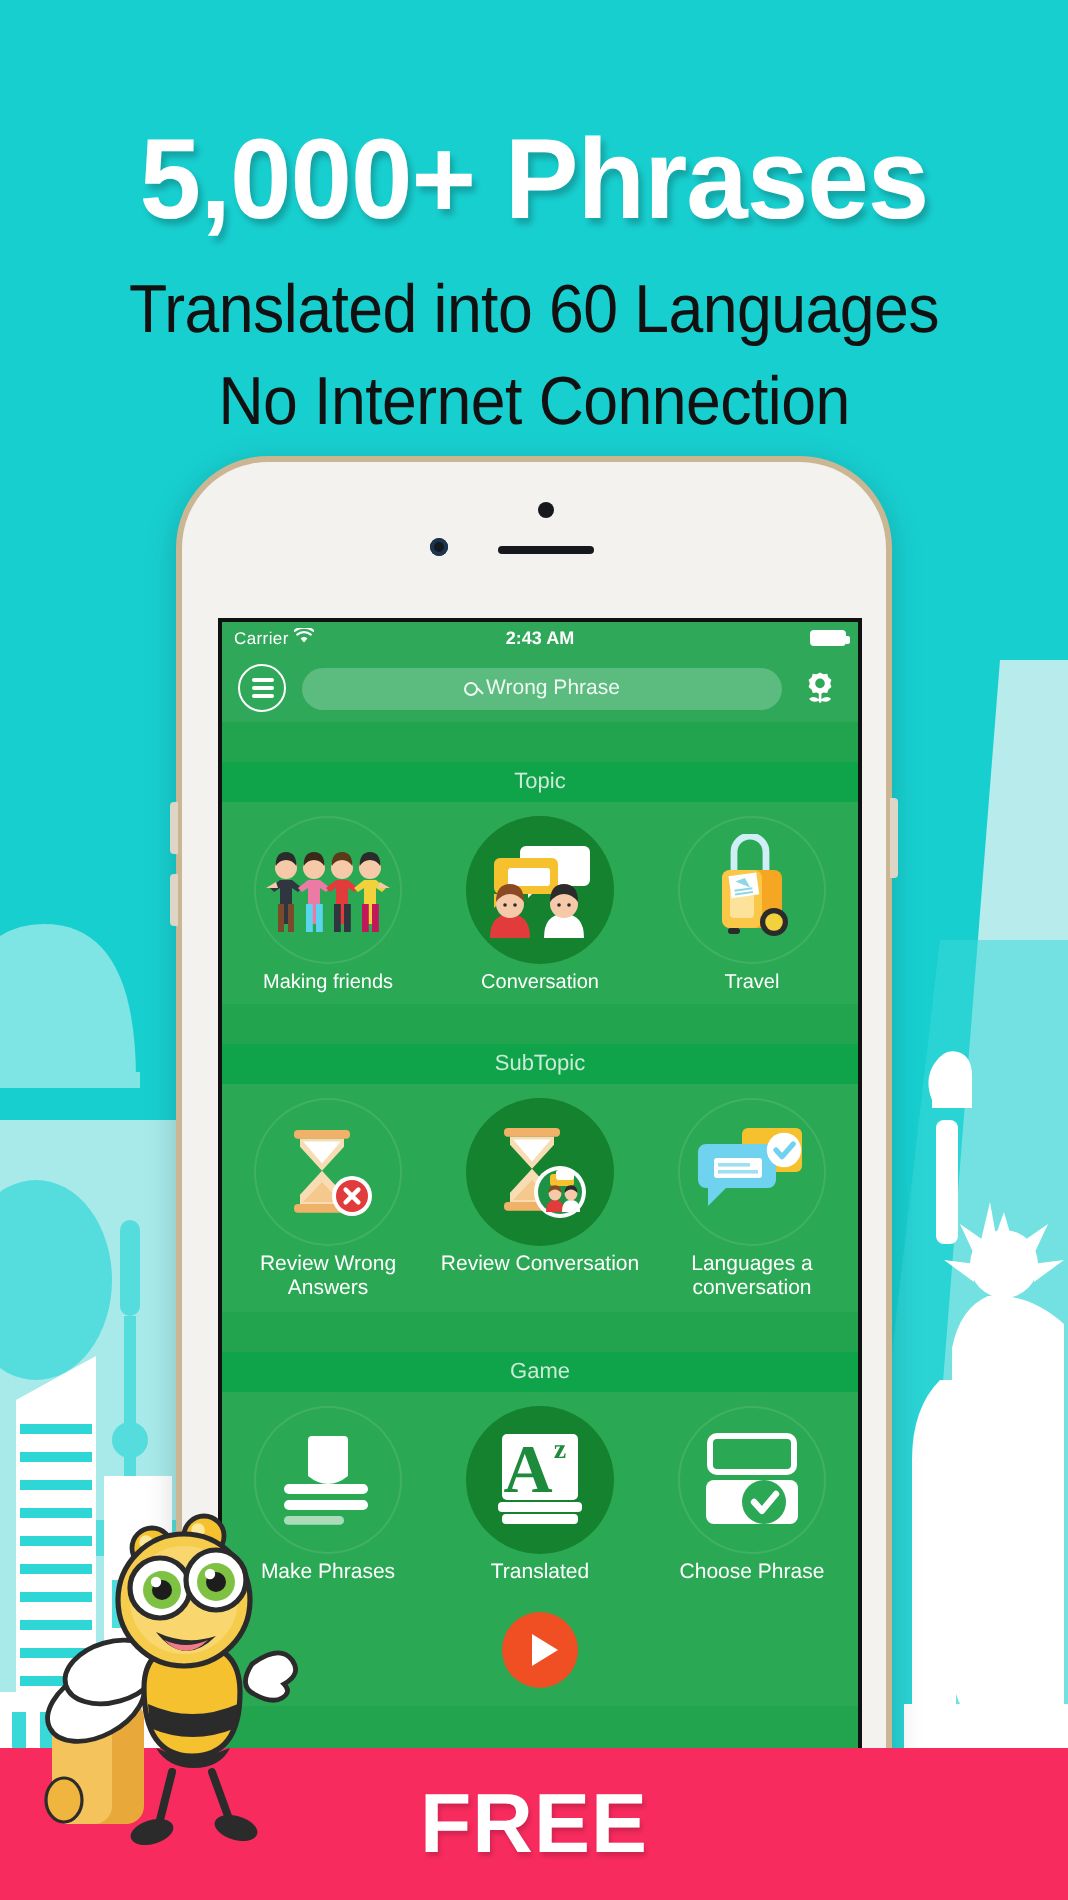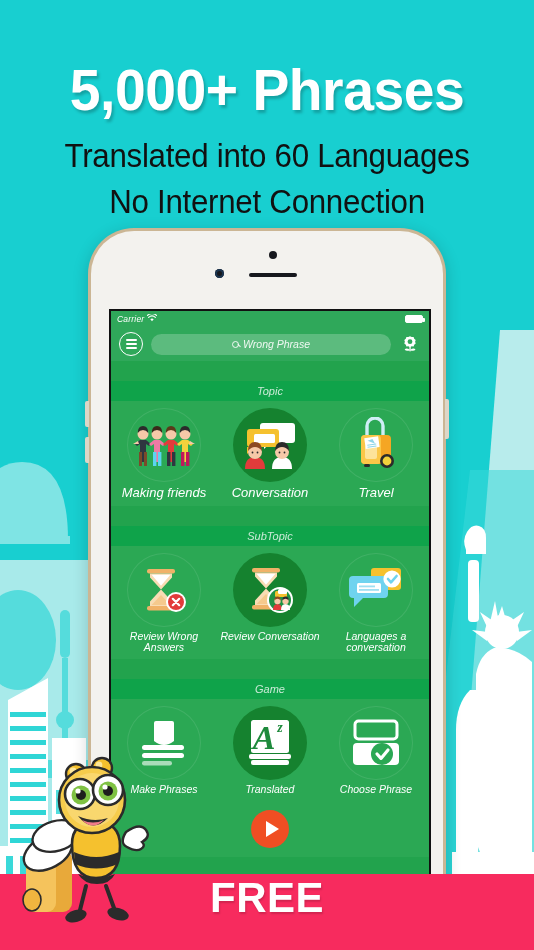"Carrier" .phone { font-style: italic -> none }
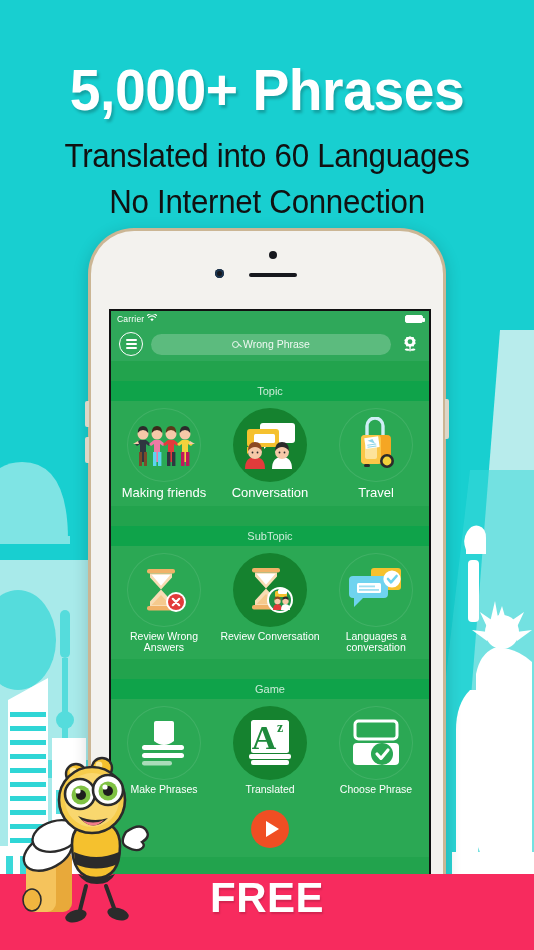"2:43 AM" div.sb-time { html: none -> <div>2:43 AM</div> }
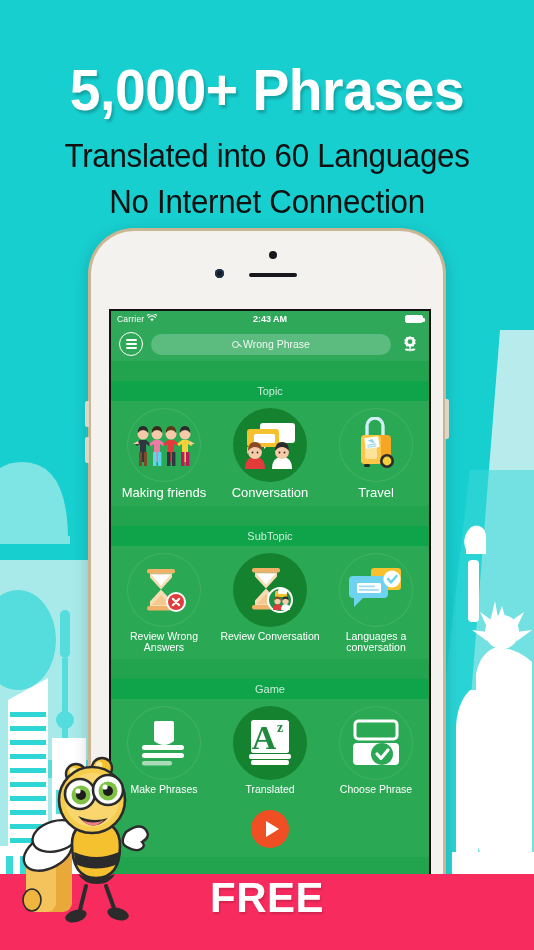"Making friends" .tile-label { font-size: 13px -> 10px }
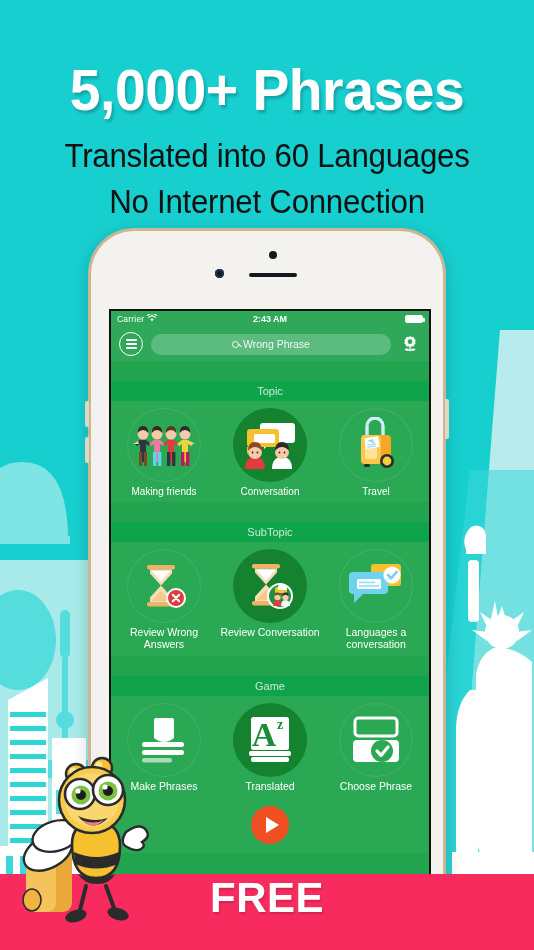"FREE" .free-banner { align-items: flex-start -> center }
